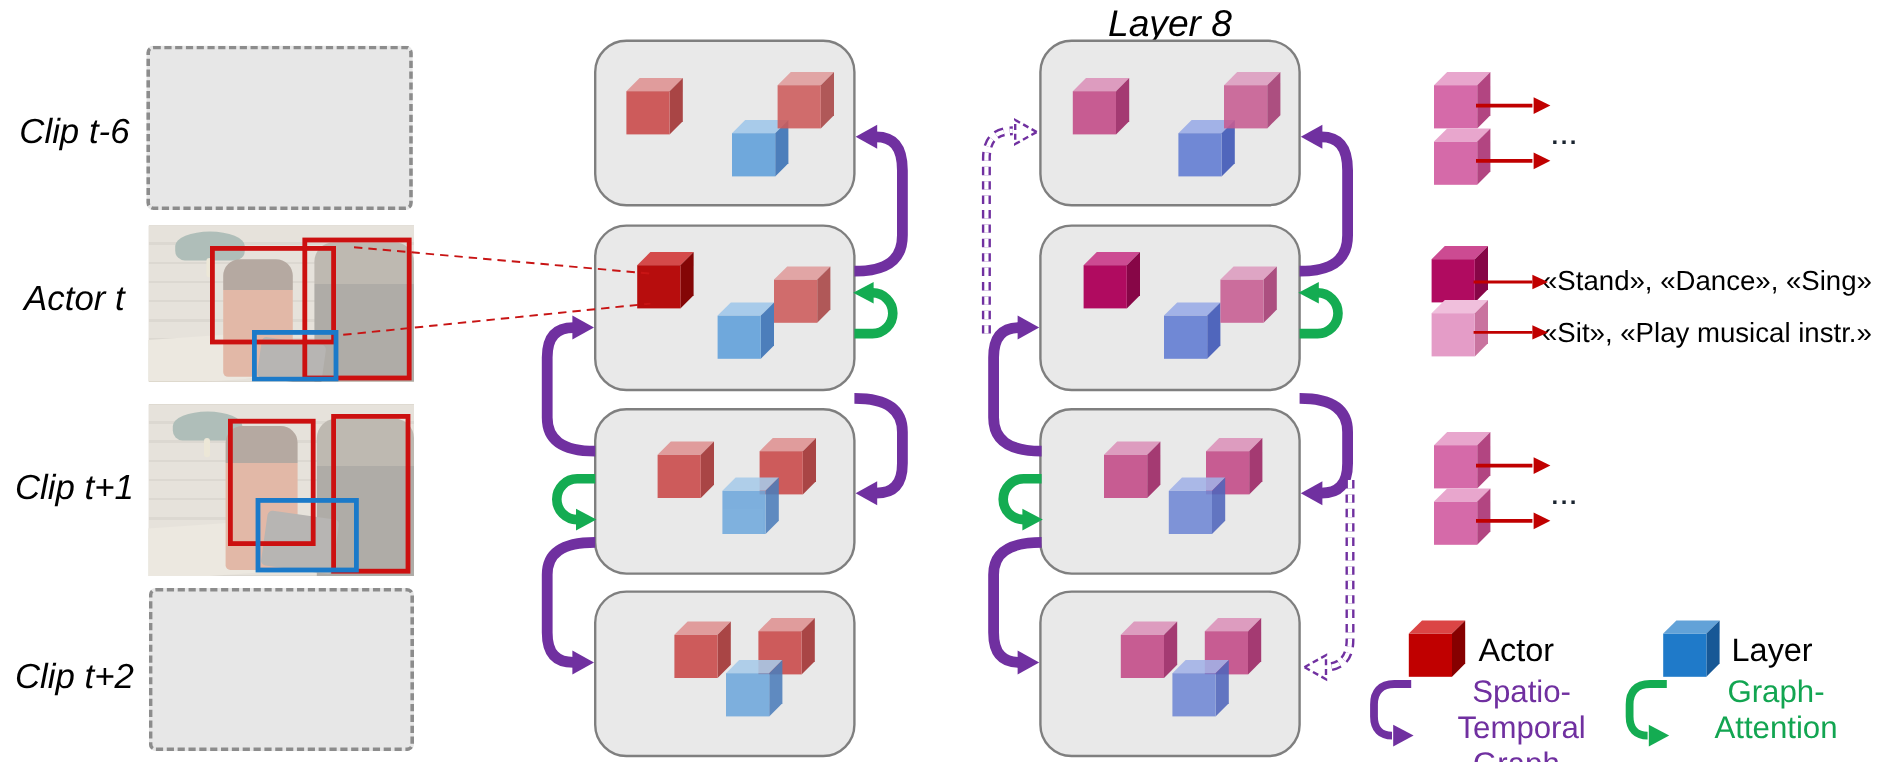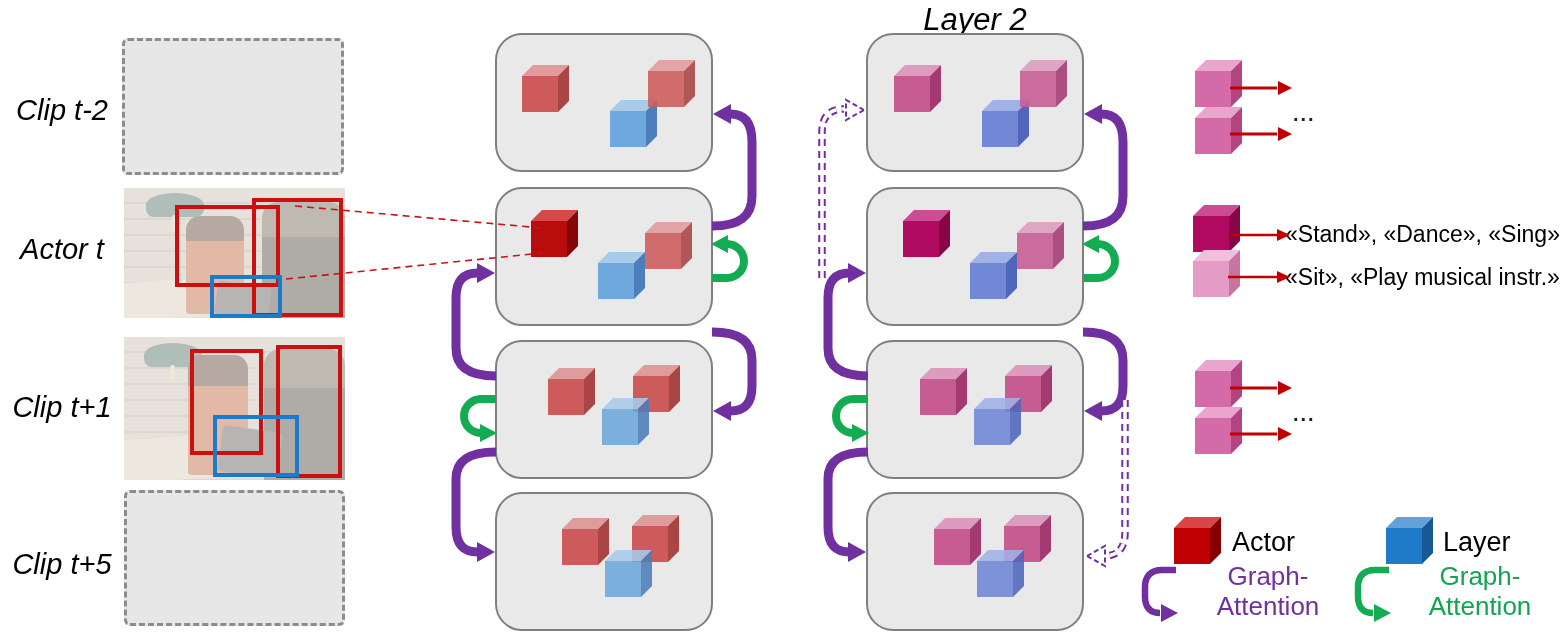"Layer 2" div.layer-title { text: 2 -> 8 }
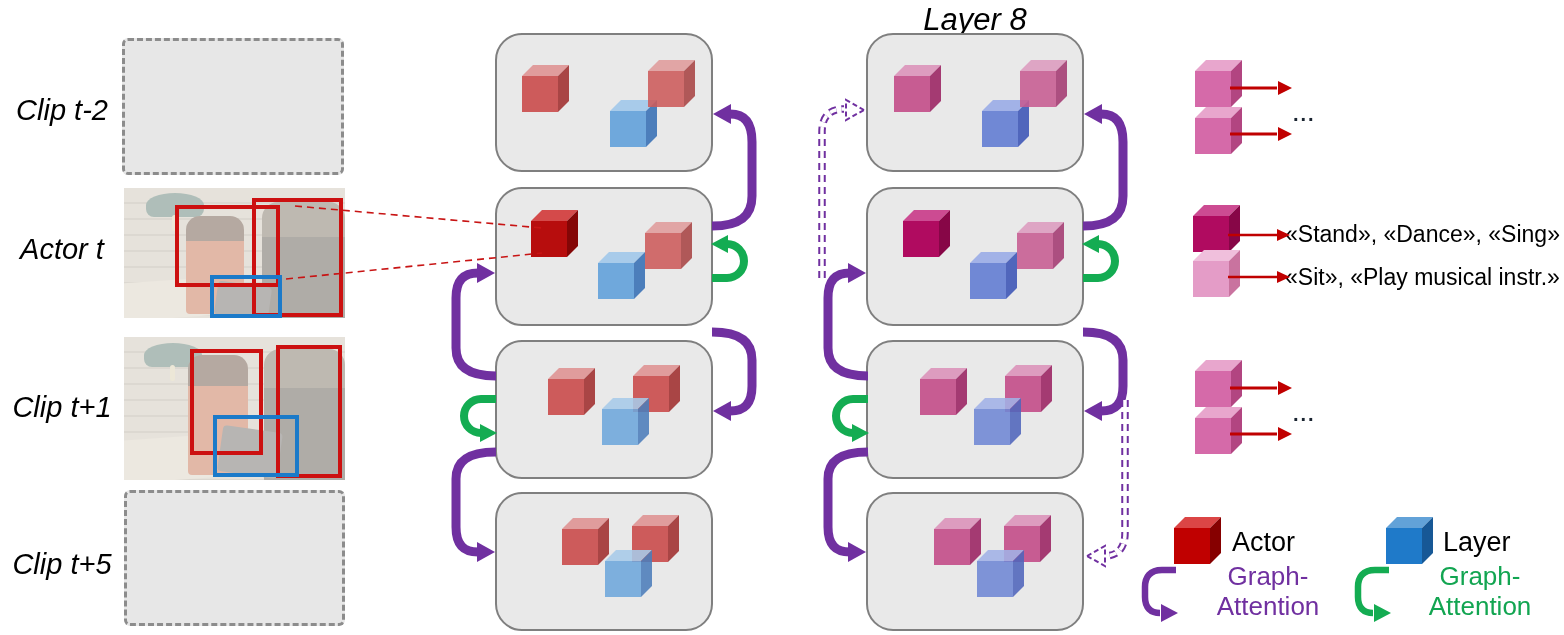"Clip t-2" div.clip-label { text: t-2 -> t-6 }
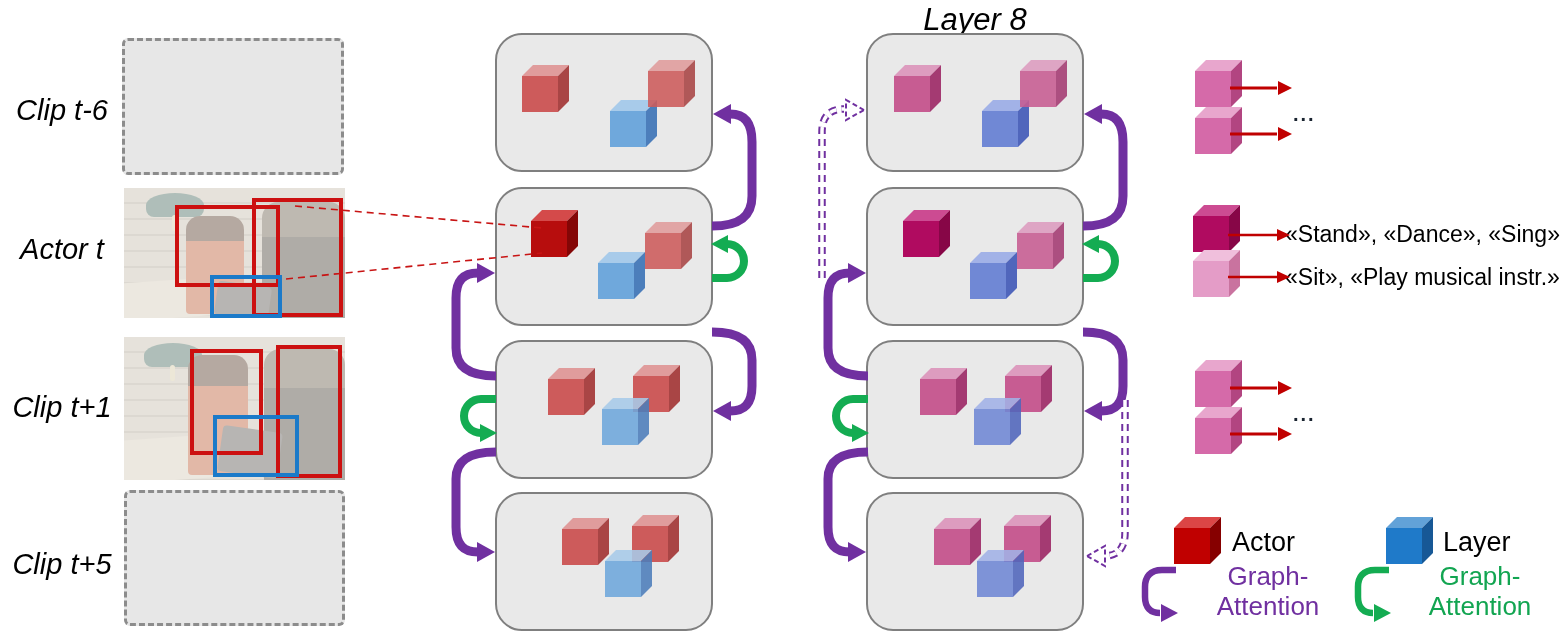"Clip t+5" div.clip-label { text: t+5 -> t+2 }
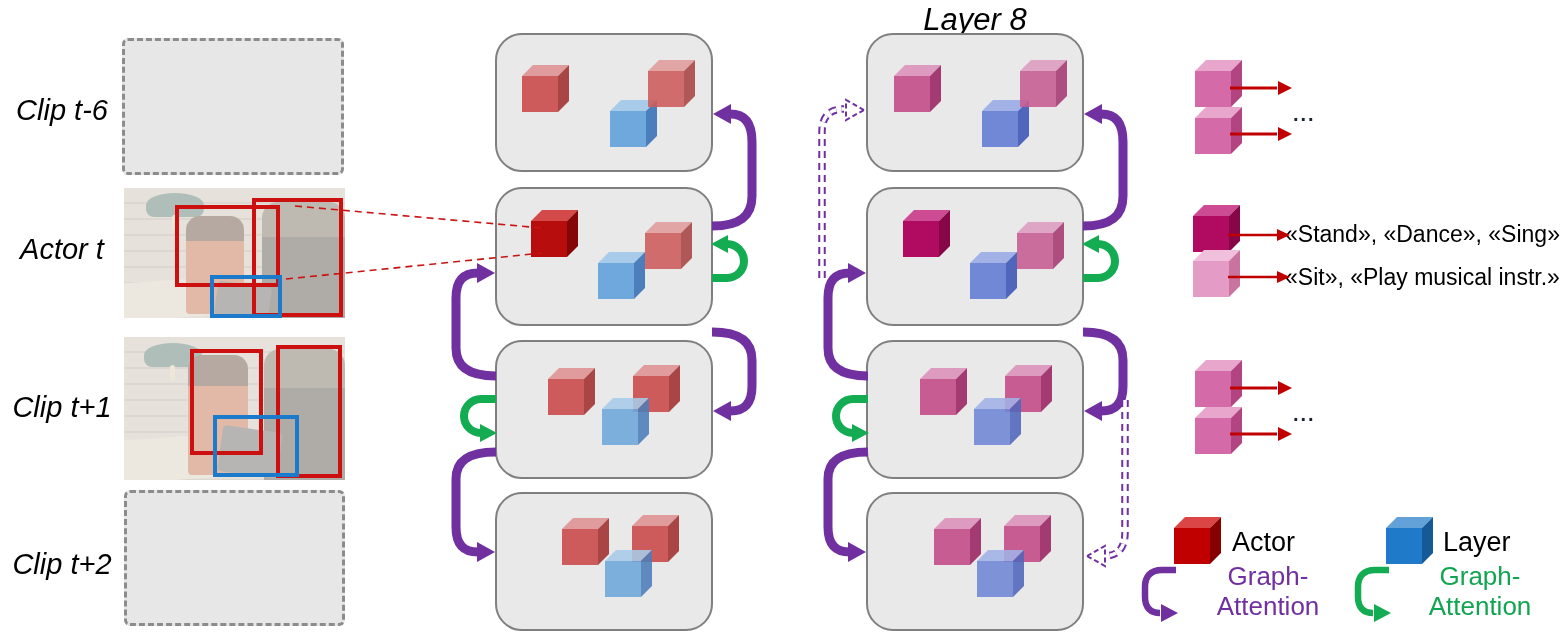"Spatio-Temporal" div { html: none -> <div>Spatio-Temporal</div> }
